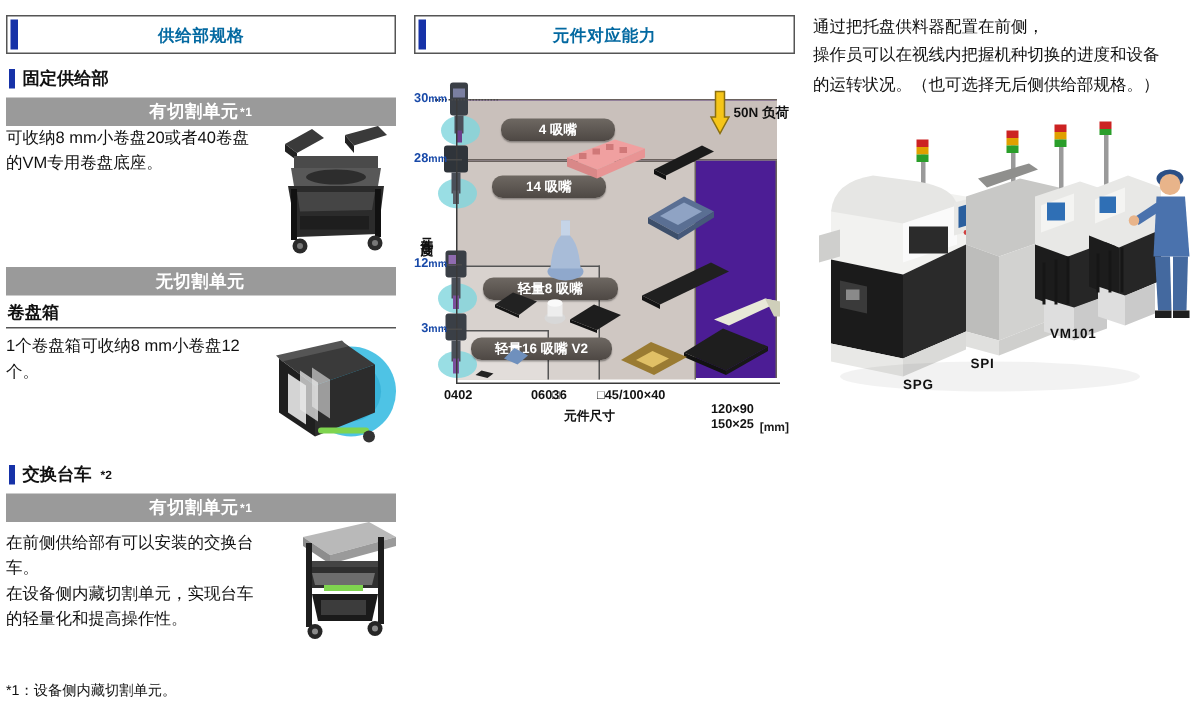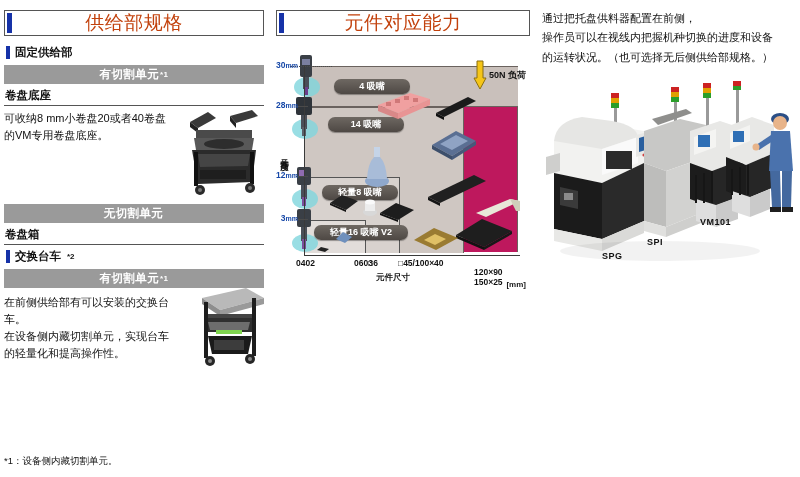"供给部规格" .panel-title .t { color: #c2410c -> #0369a1; font-size: 19px -> 11px; font-weight: normal -> bold }
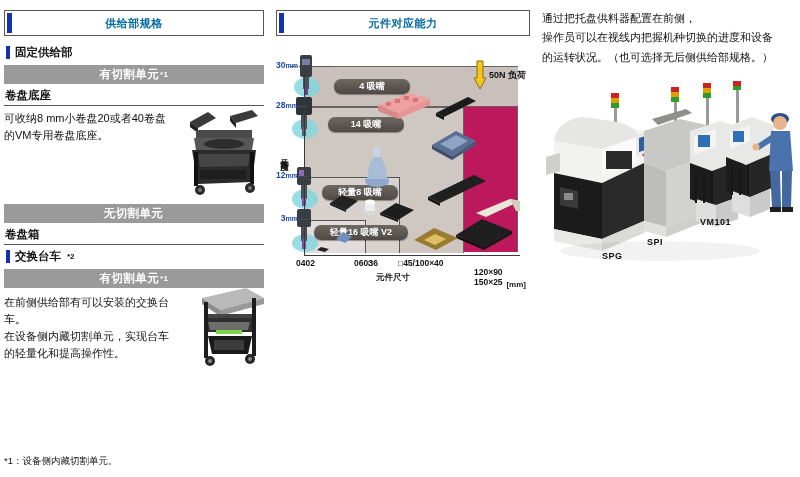"4 吸嘴" .plot { background: #be185d -> #4c1d95 }
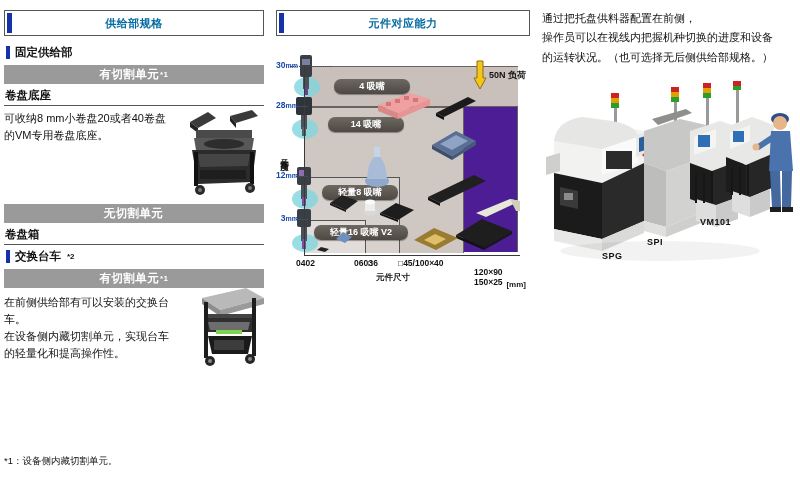"卷盘底座" div.item-title { html: <div>卷盘底座</div> -> none }
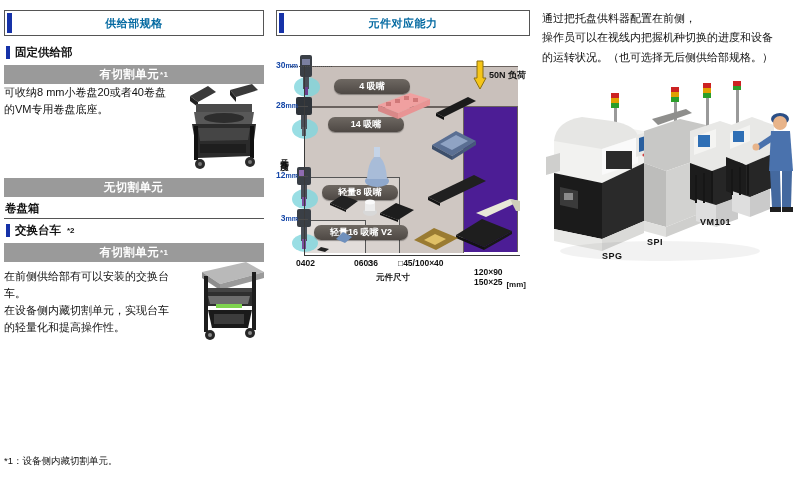"轻量8 吸嘴" div.nz-label { width: 76px -> 90px }
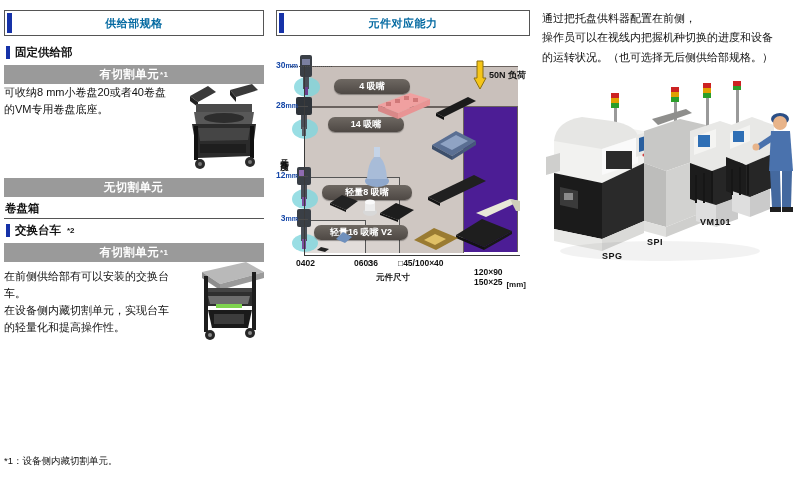"1个卷盘箱可收纳8 mm小卷盘12个。" div.item-body { html: none -> <div> <p>1个卷盘箱可收纳8 mm小卷盘12个。</p> <div> <svg> <g> <circle></circle> <circle></circle> <path></path> <path></path> <path></path> <g> <path></path> <path></path> <path></path> </g> <path></path> <rect></rect> <circle></circle> </g> </svg> </div> </div> }
